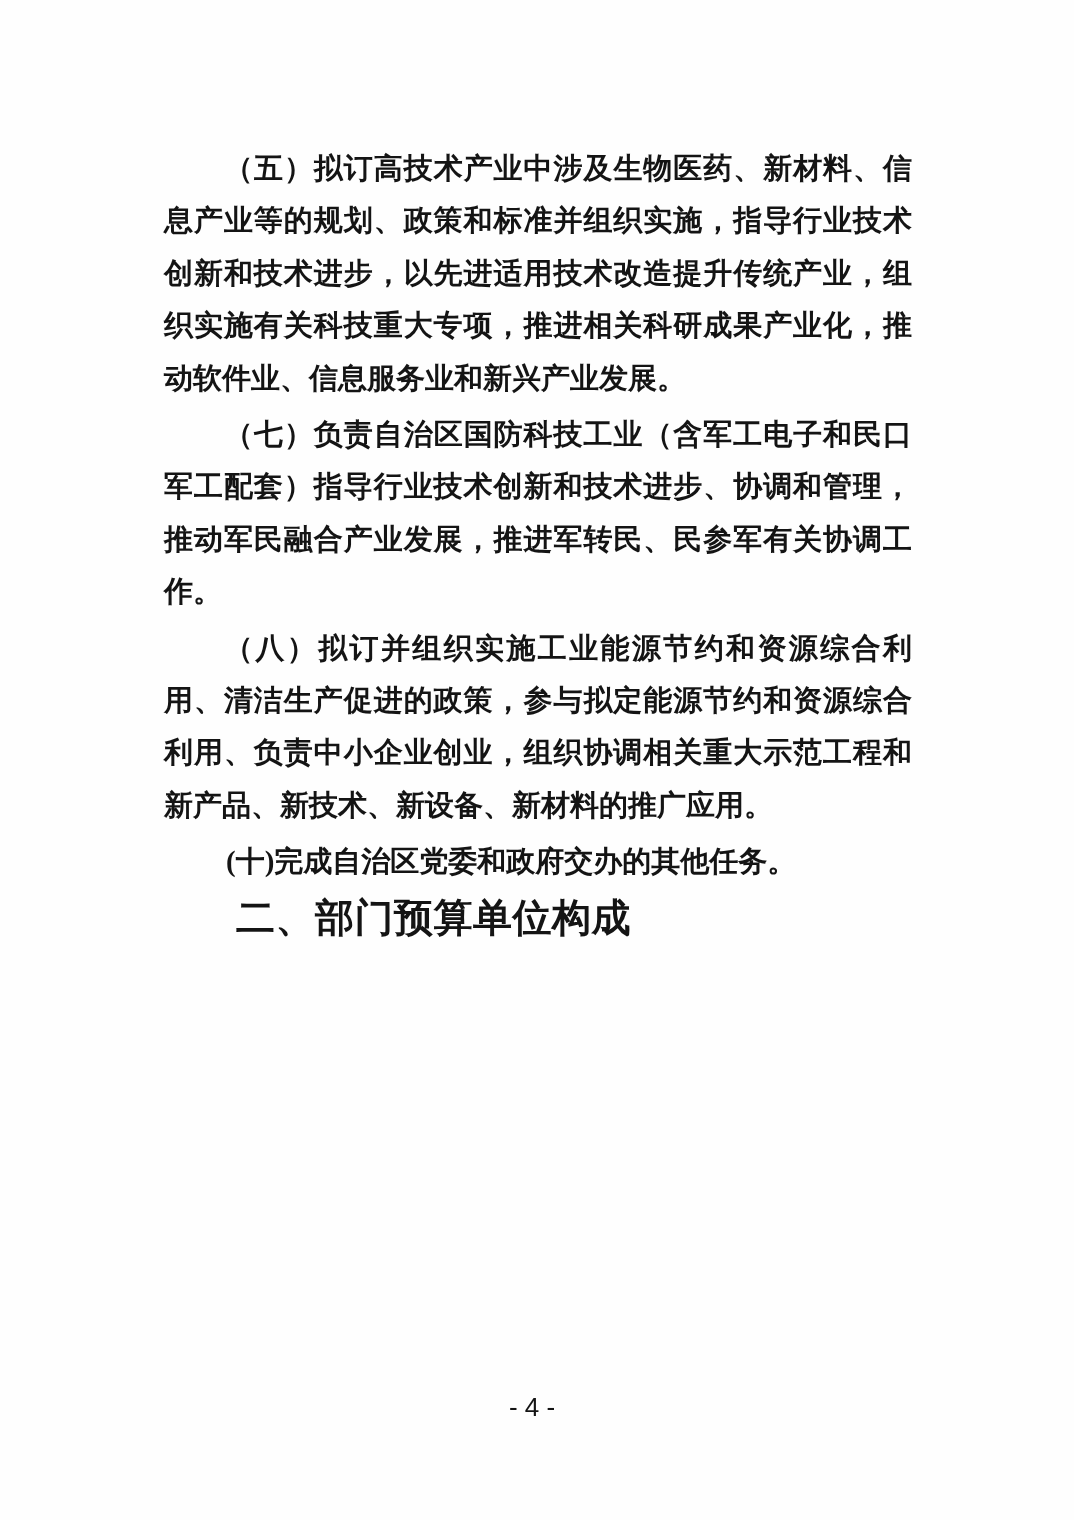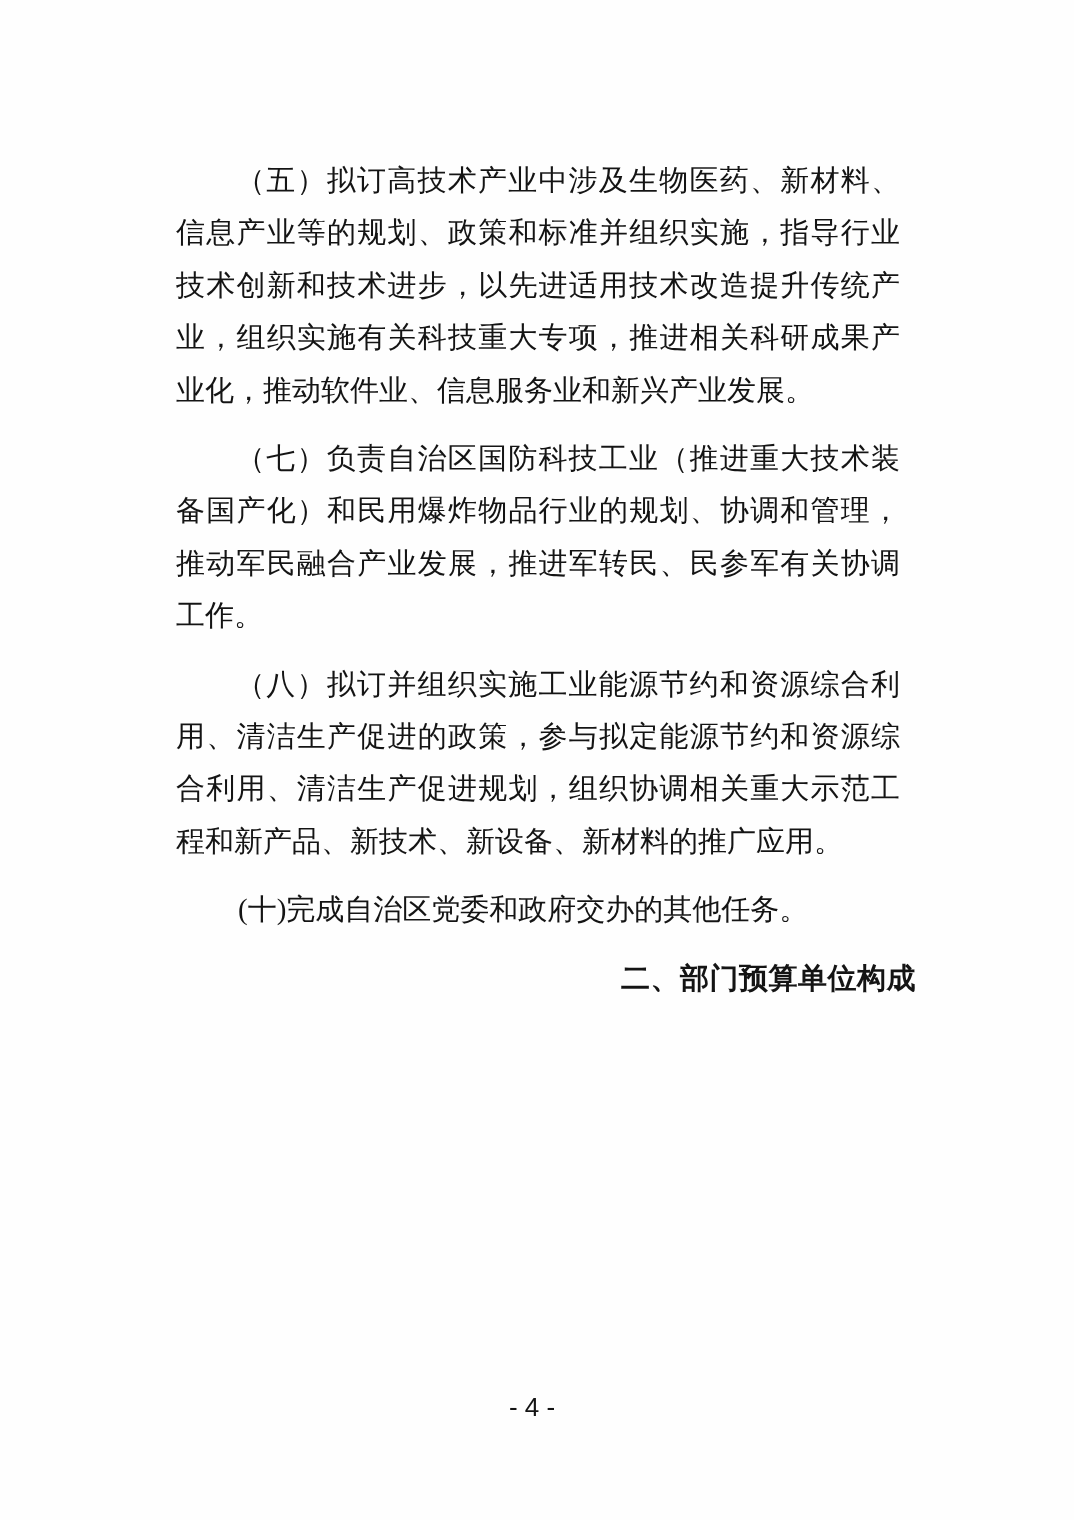"（五）拟订高技术产业中涉及生物医药、新材料、信息产业等的规划、政策和标准并组织实" .para { font-weight: normal -> bold; margin: 16px -> 4px }
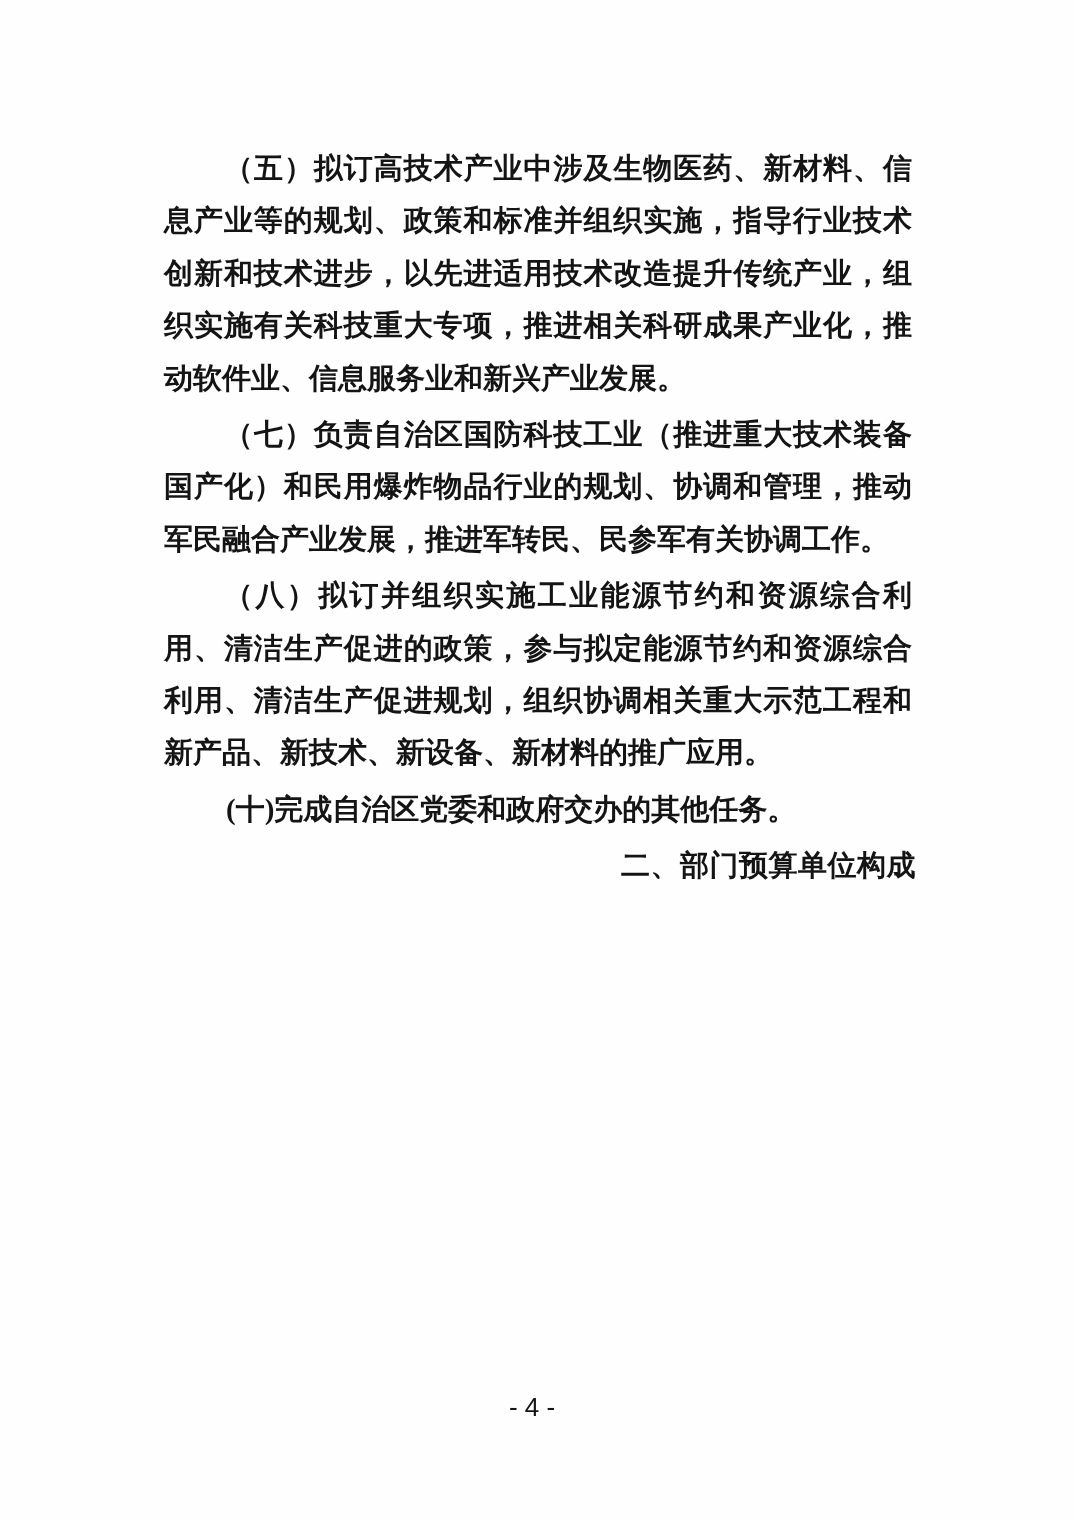"（七）负责自治区国防科技工业（推进重大技术装备国产化）和民用爆炸物品行业的规划、" p.para { text: 推进重大技术装备国产化）和民用爆炸物品行业的规划 -> 含军工电子和民口军工配套）指导行业技术创新和技术进步 }
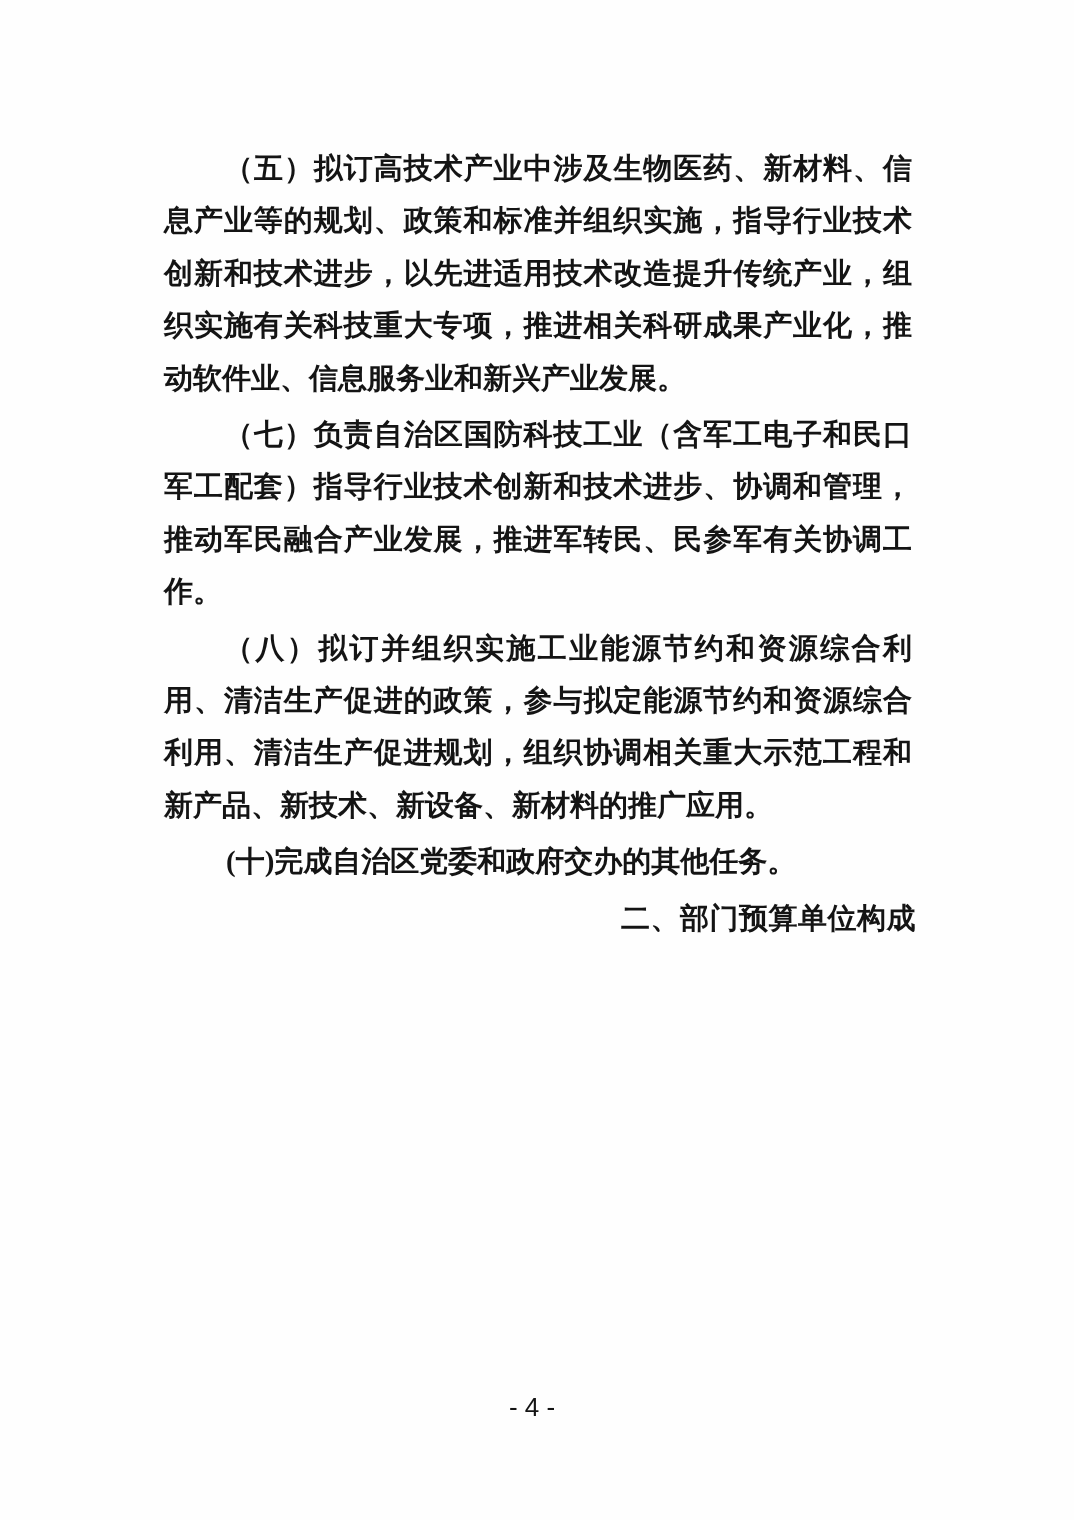"（八）拟订并组织实施工业能源节约和资源综合利用、清洁生产促进的政策，参与拟定能源" p.para { text: 清洁生产促进规划 -> 负责中小企业创业 }
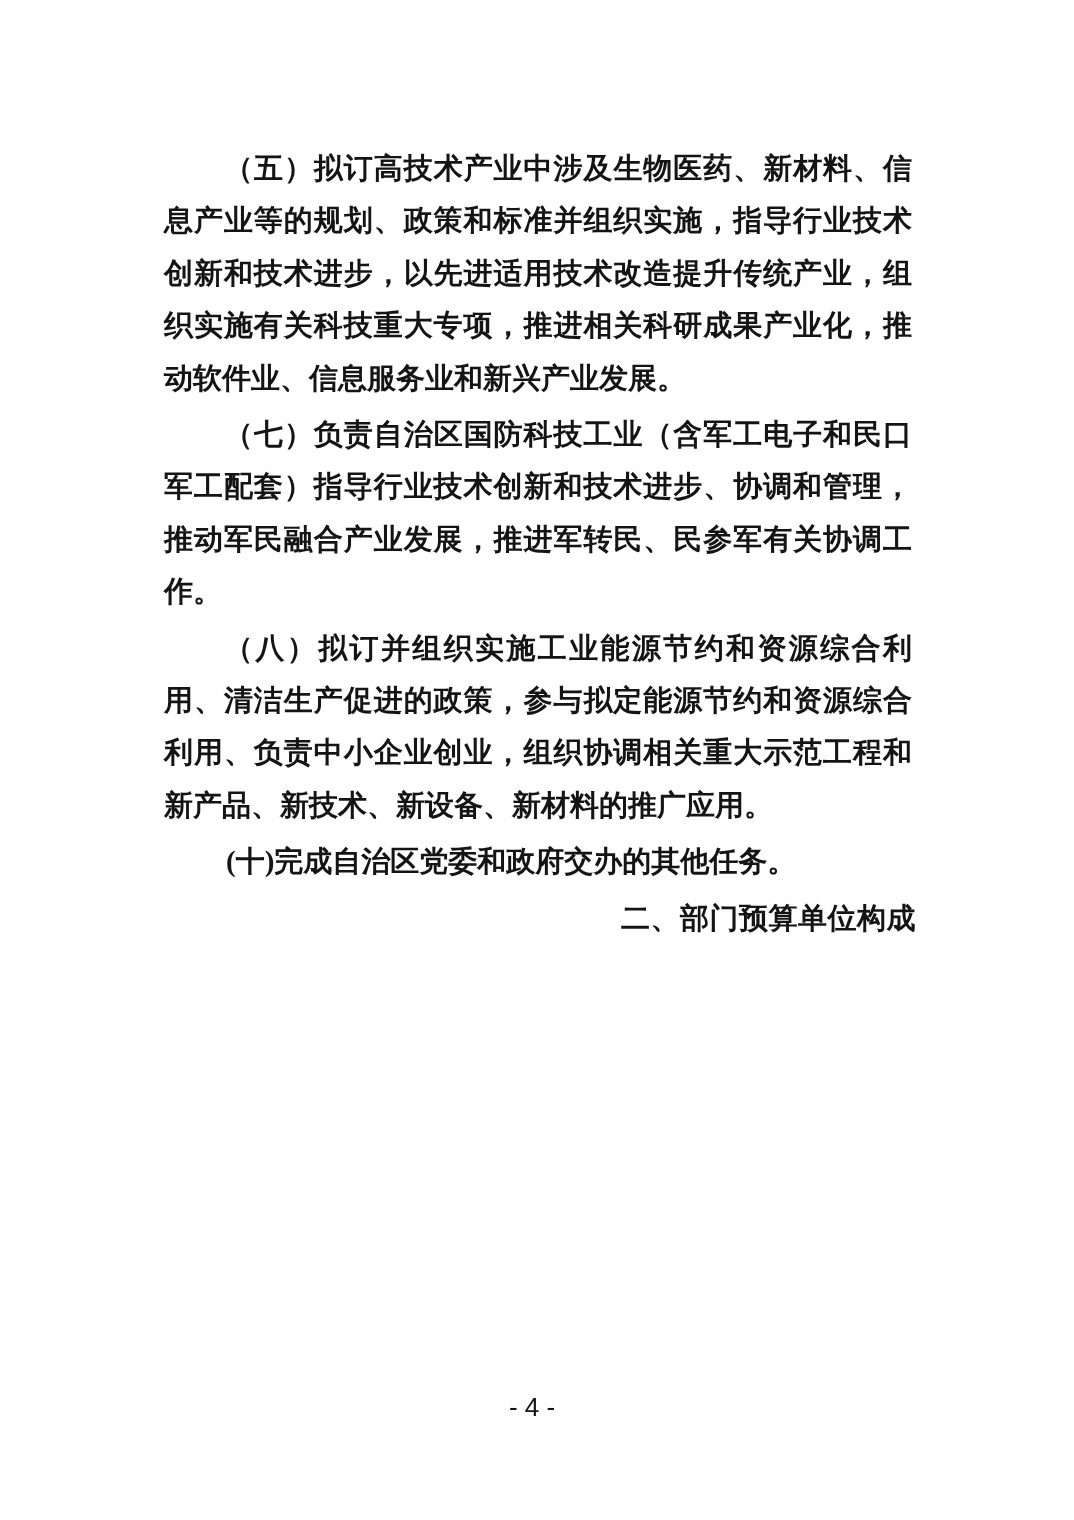"二、部门预算单位构成" .section-heading { font-size: 29px -> 39px; text-align: right -> left }
